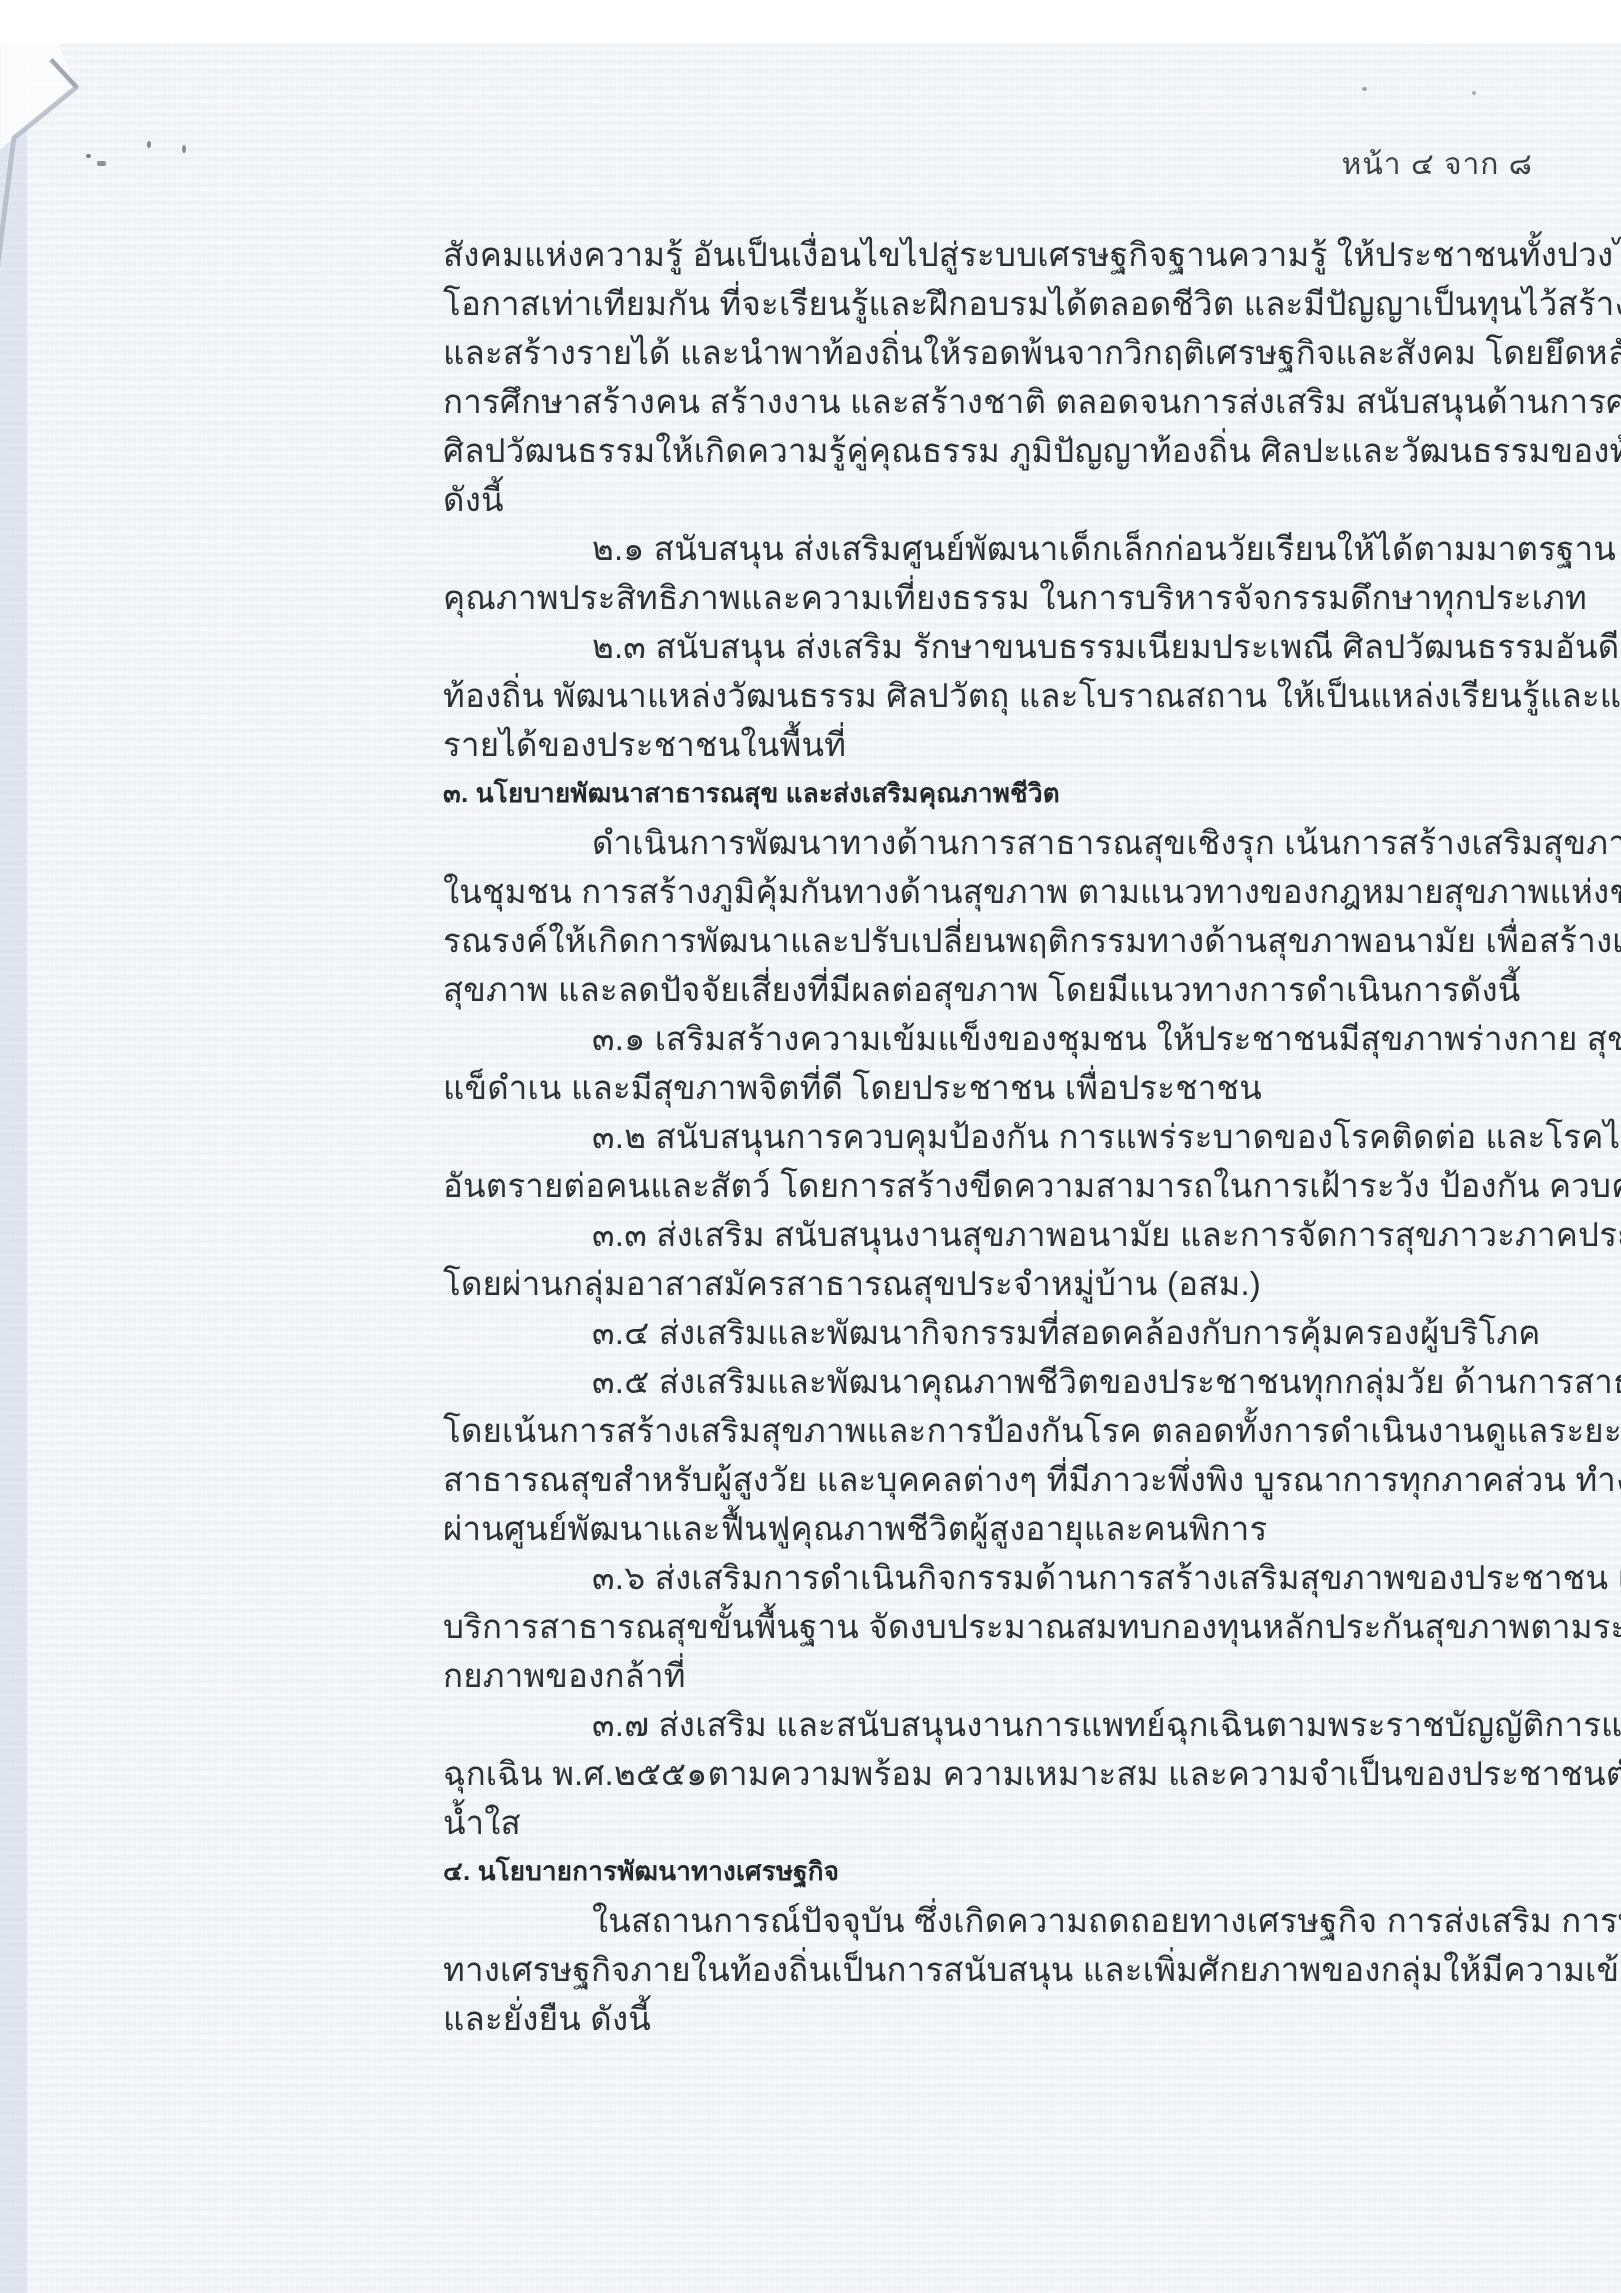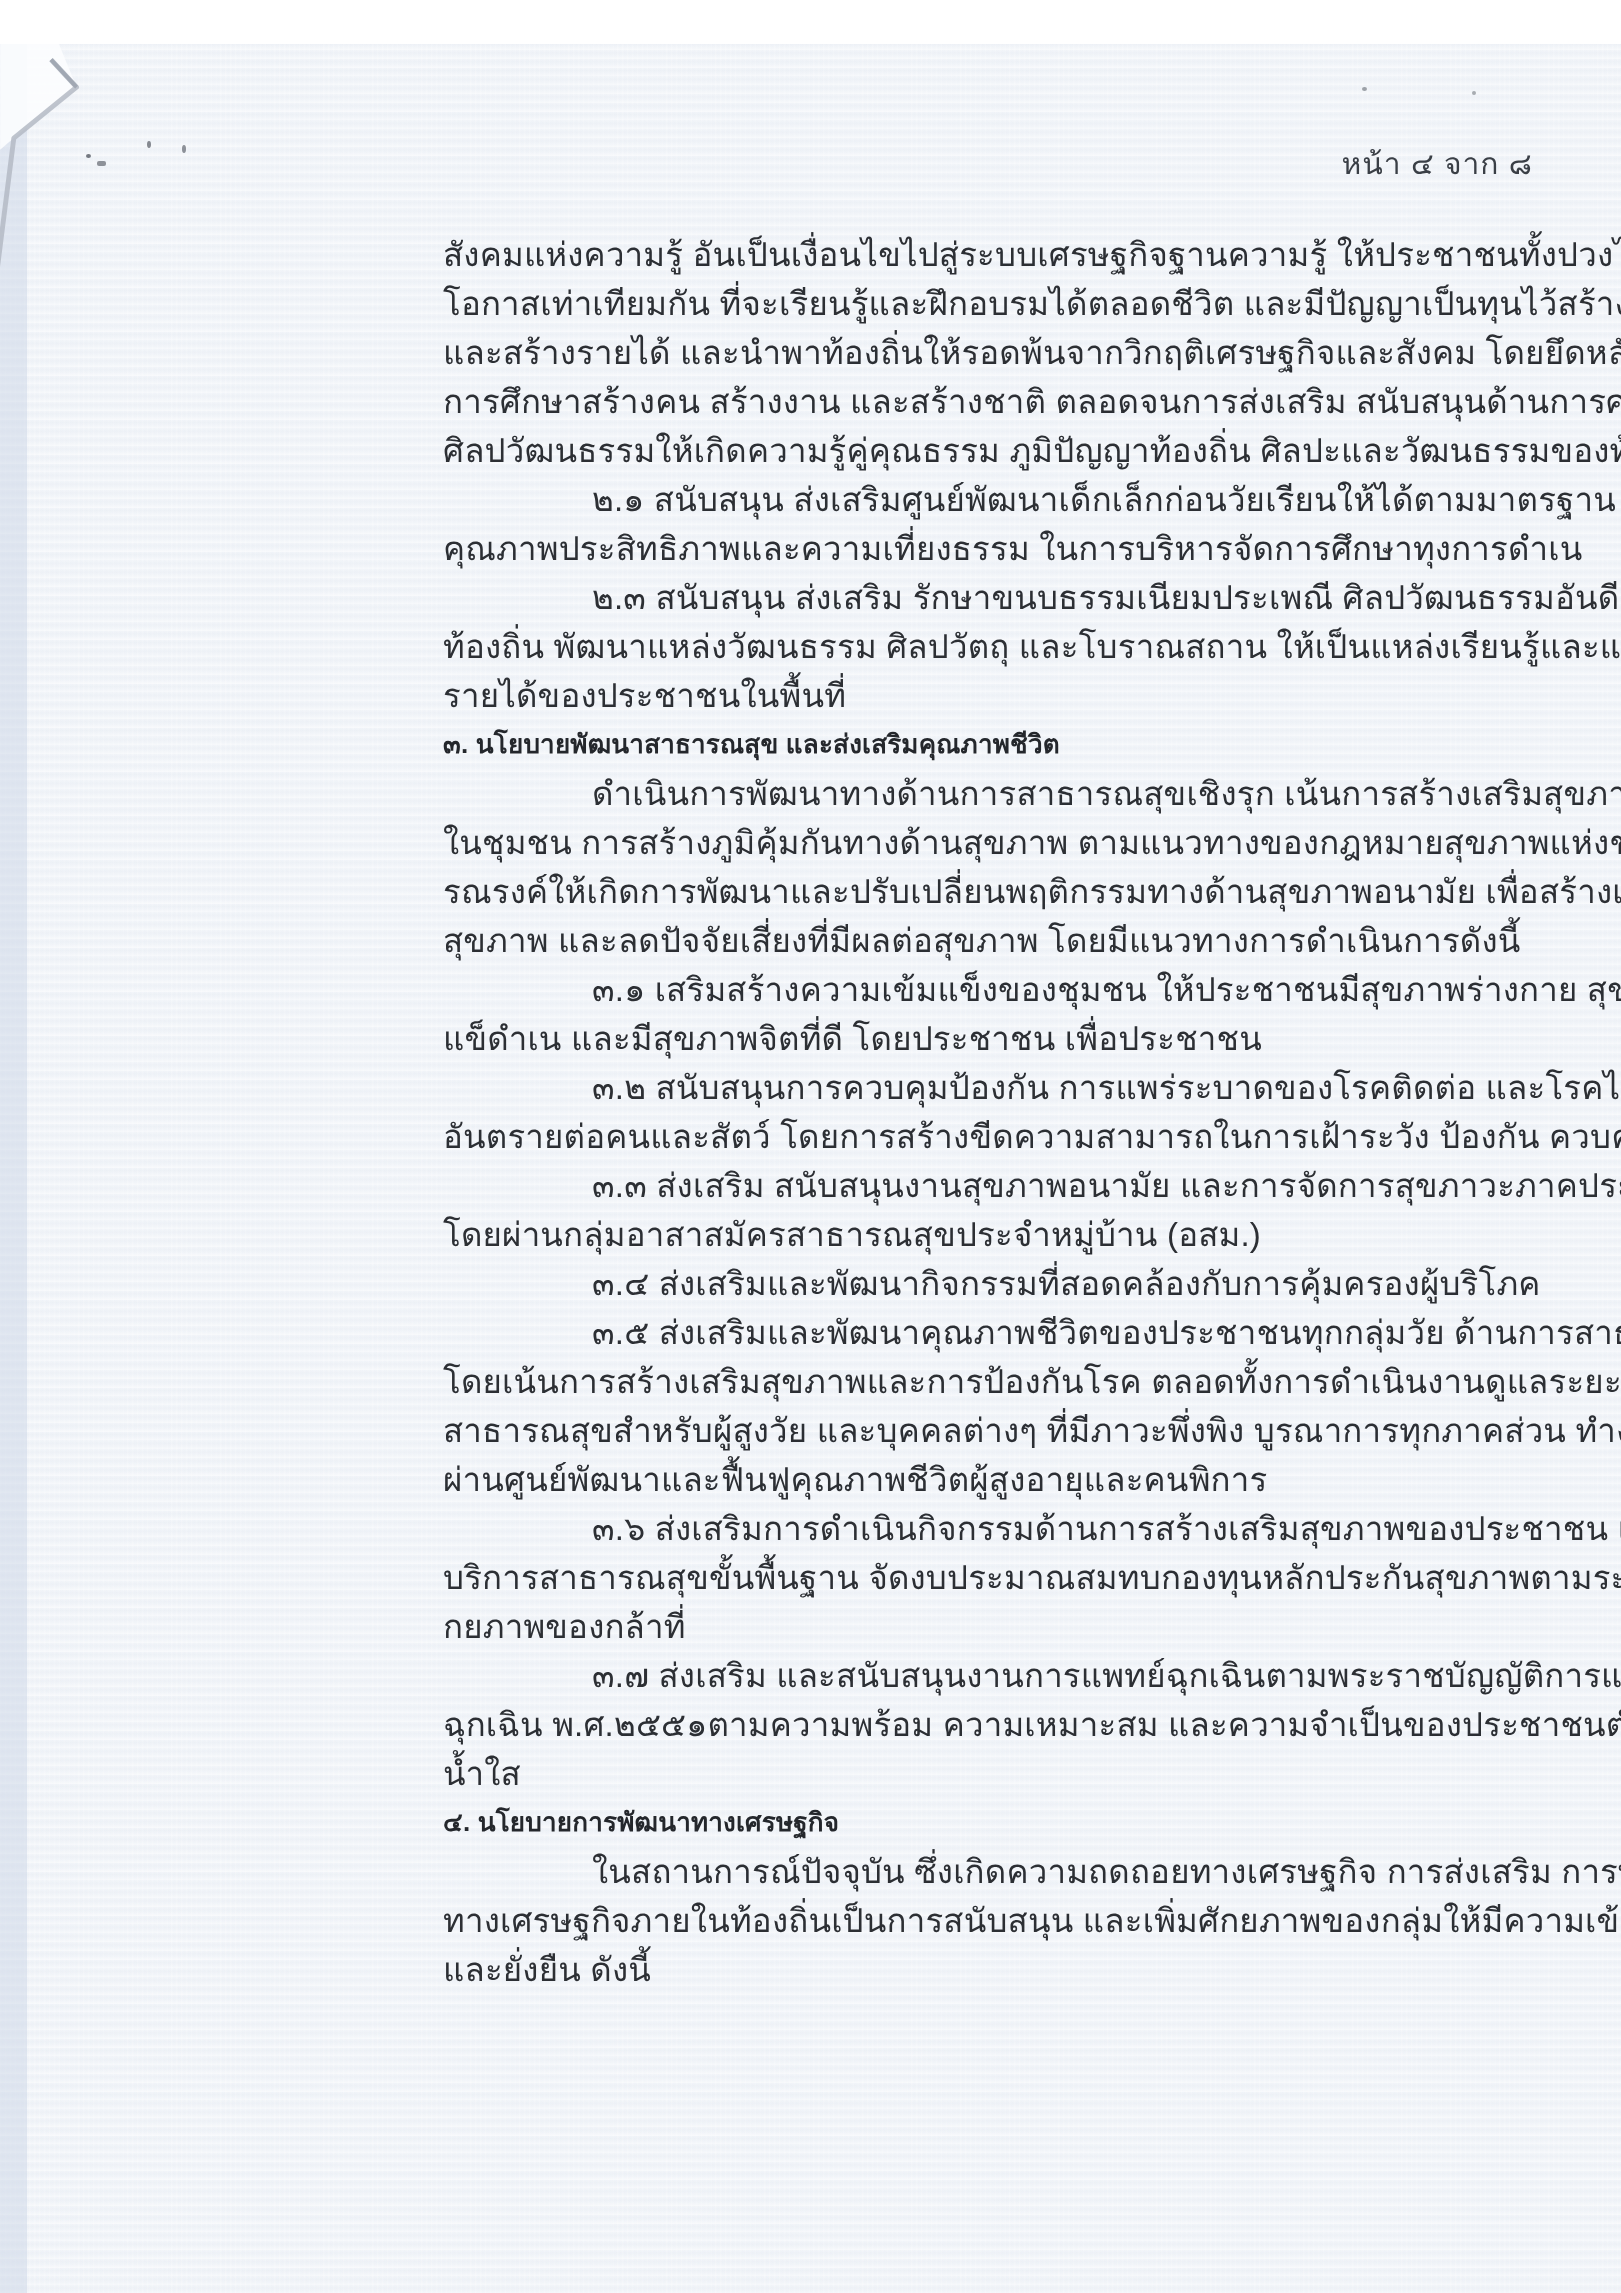"ดังนี้" div.line { html: none -> <div>ดังนี้</div> }
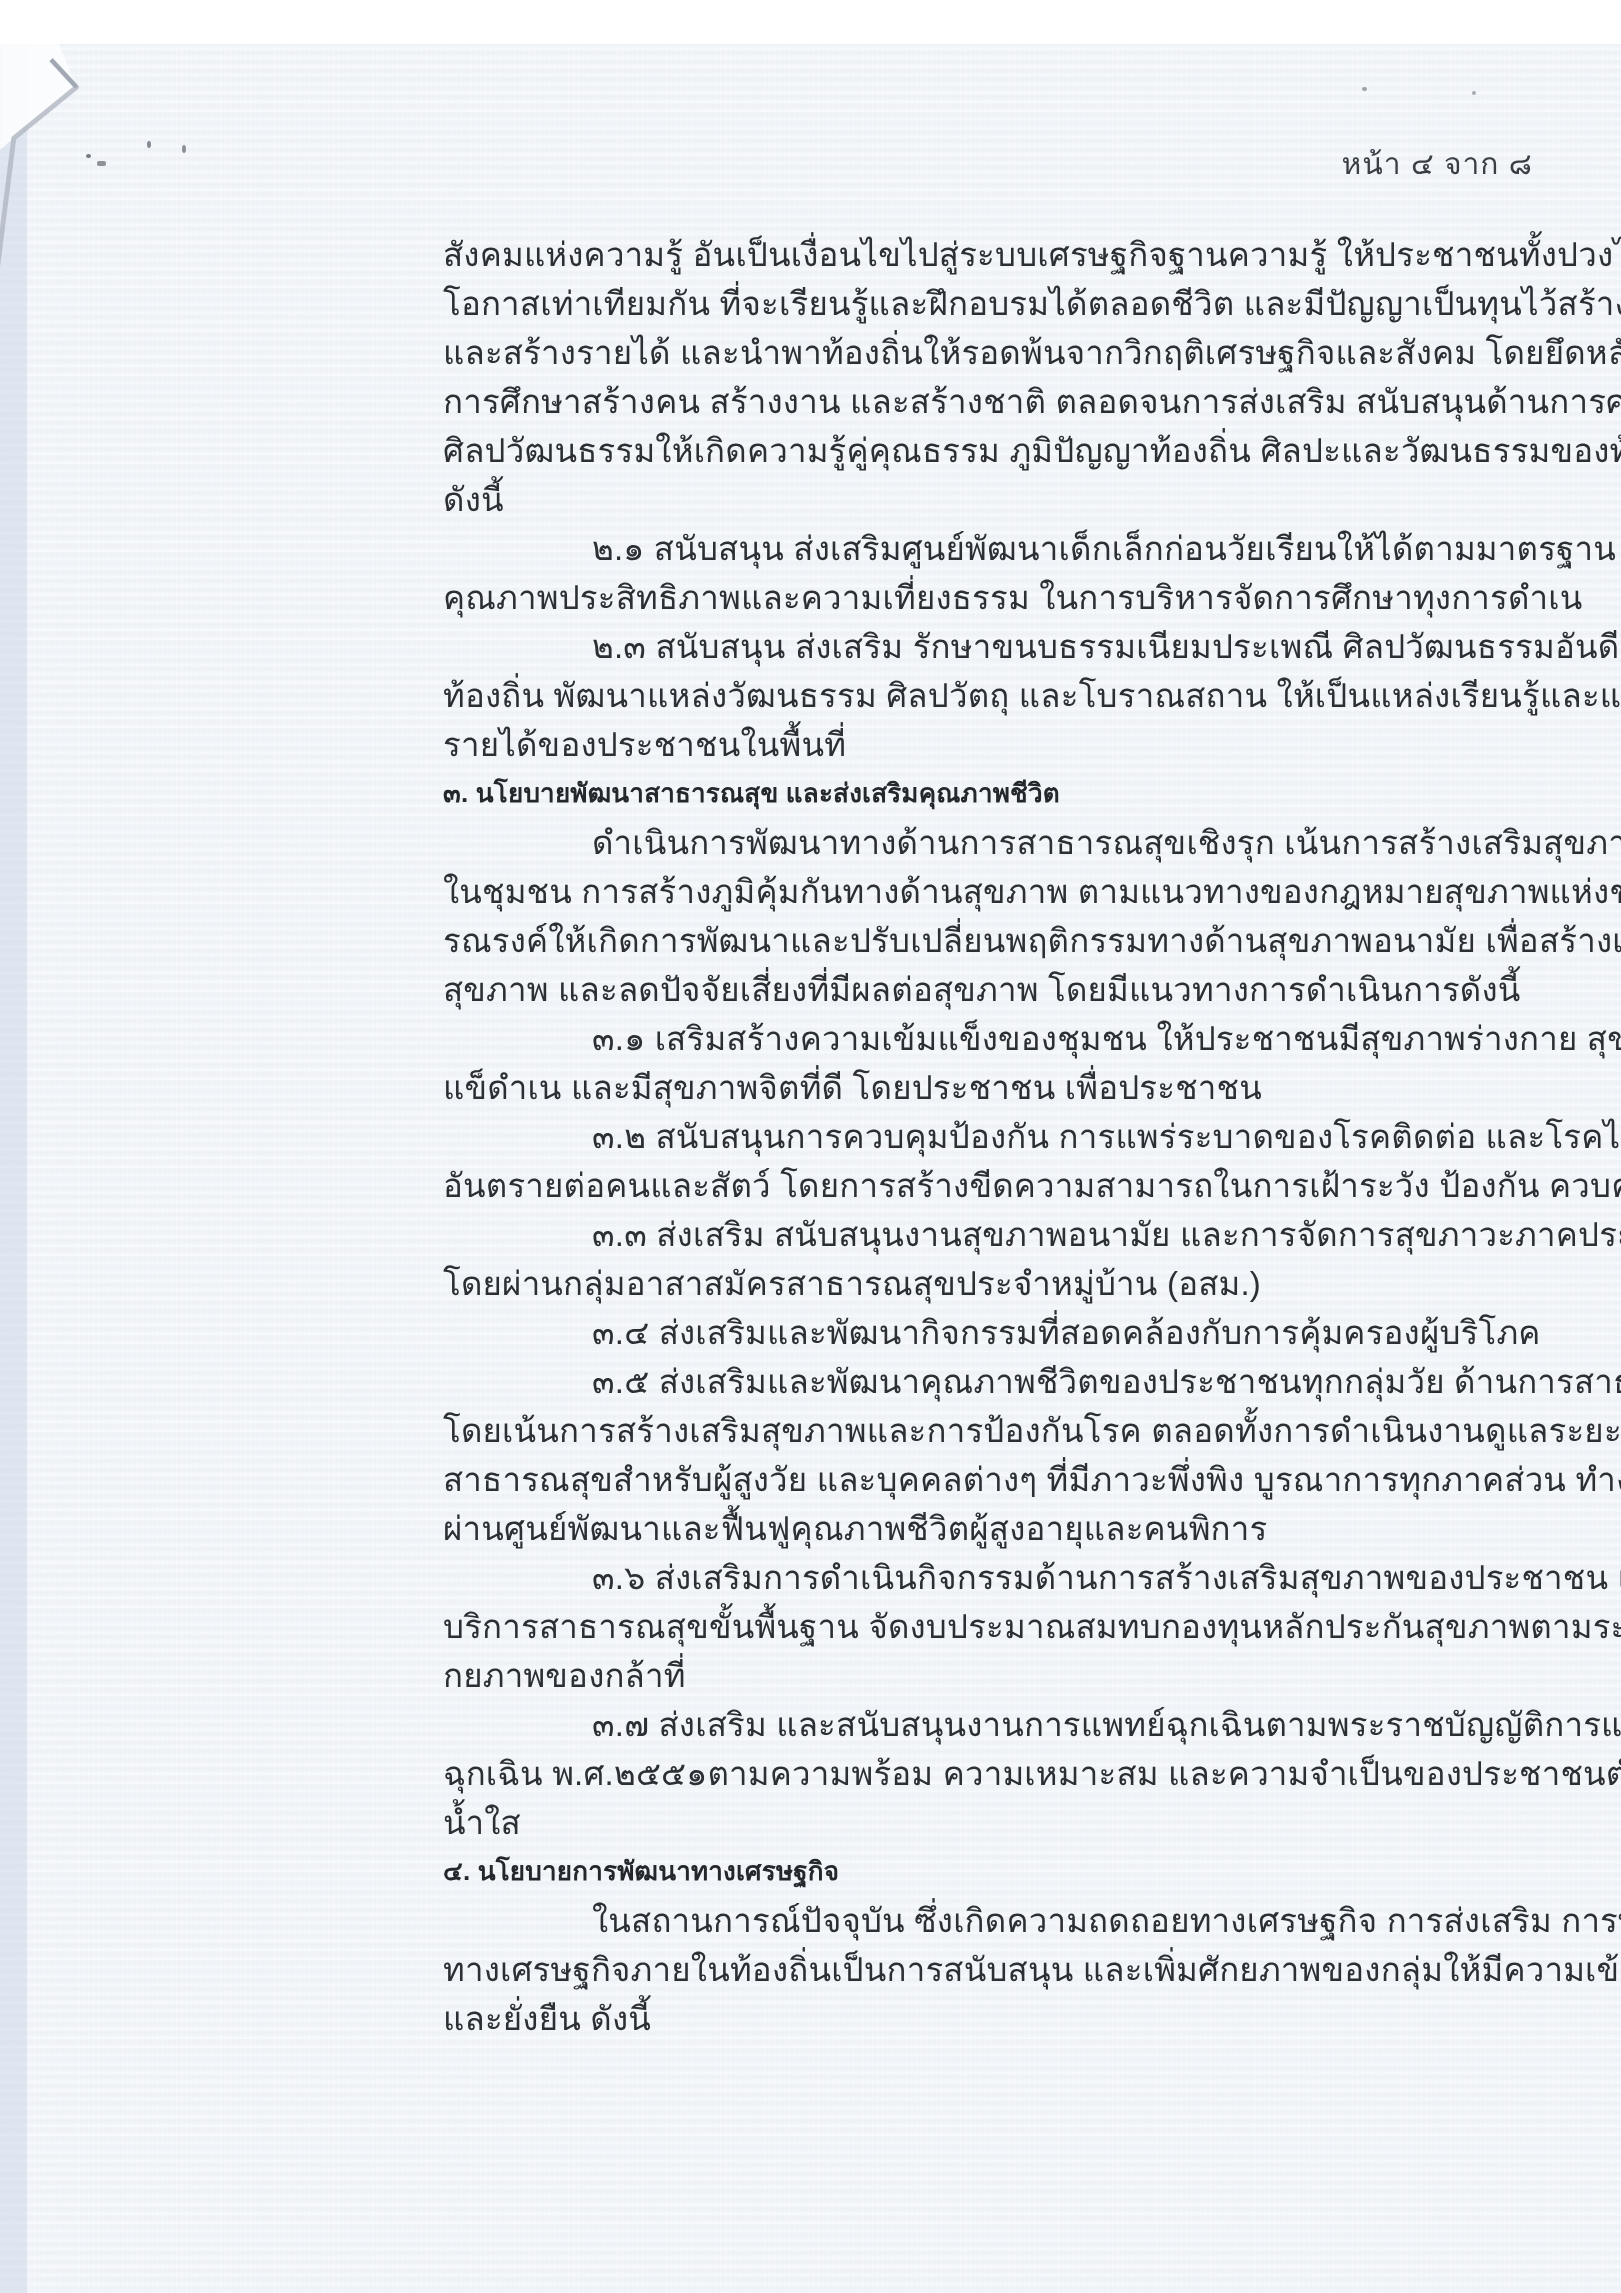"คุณภาพประสิทธิภาพและความเที่ยงธรรม" div.line { text: ในการบริหารจัดการศึกษาทุงการดำเน -> ในการบริหารจัจกรรมดึกษาทุกประเภท }
